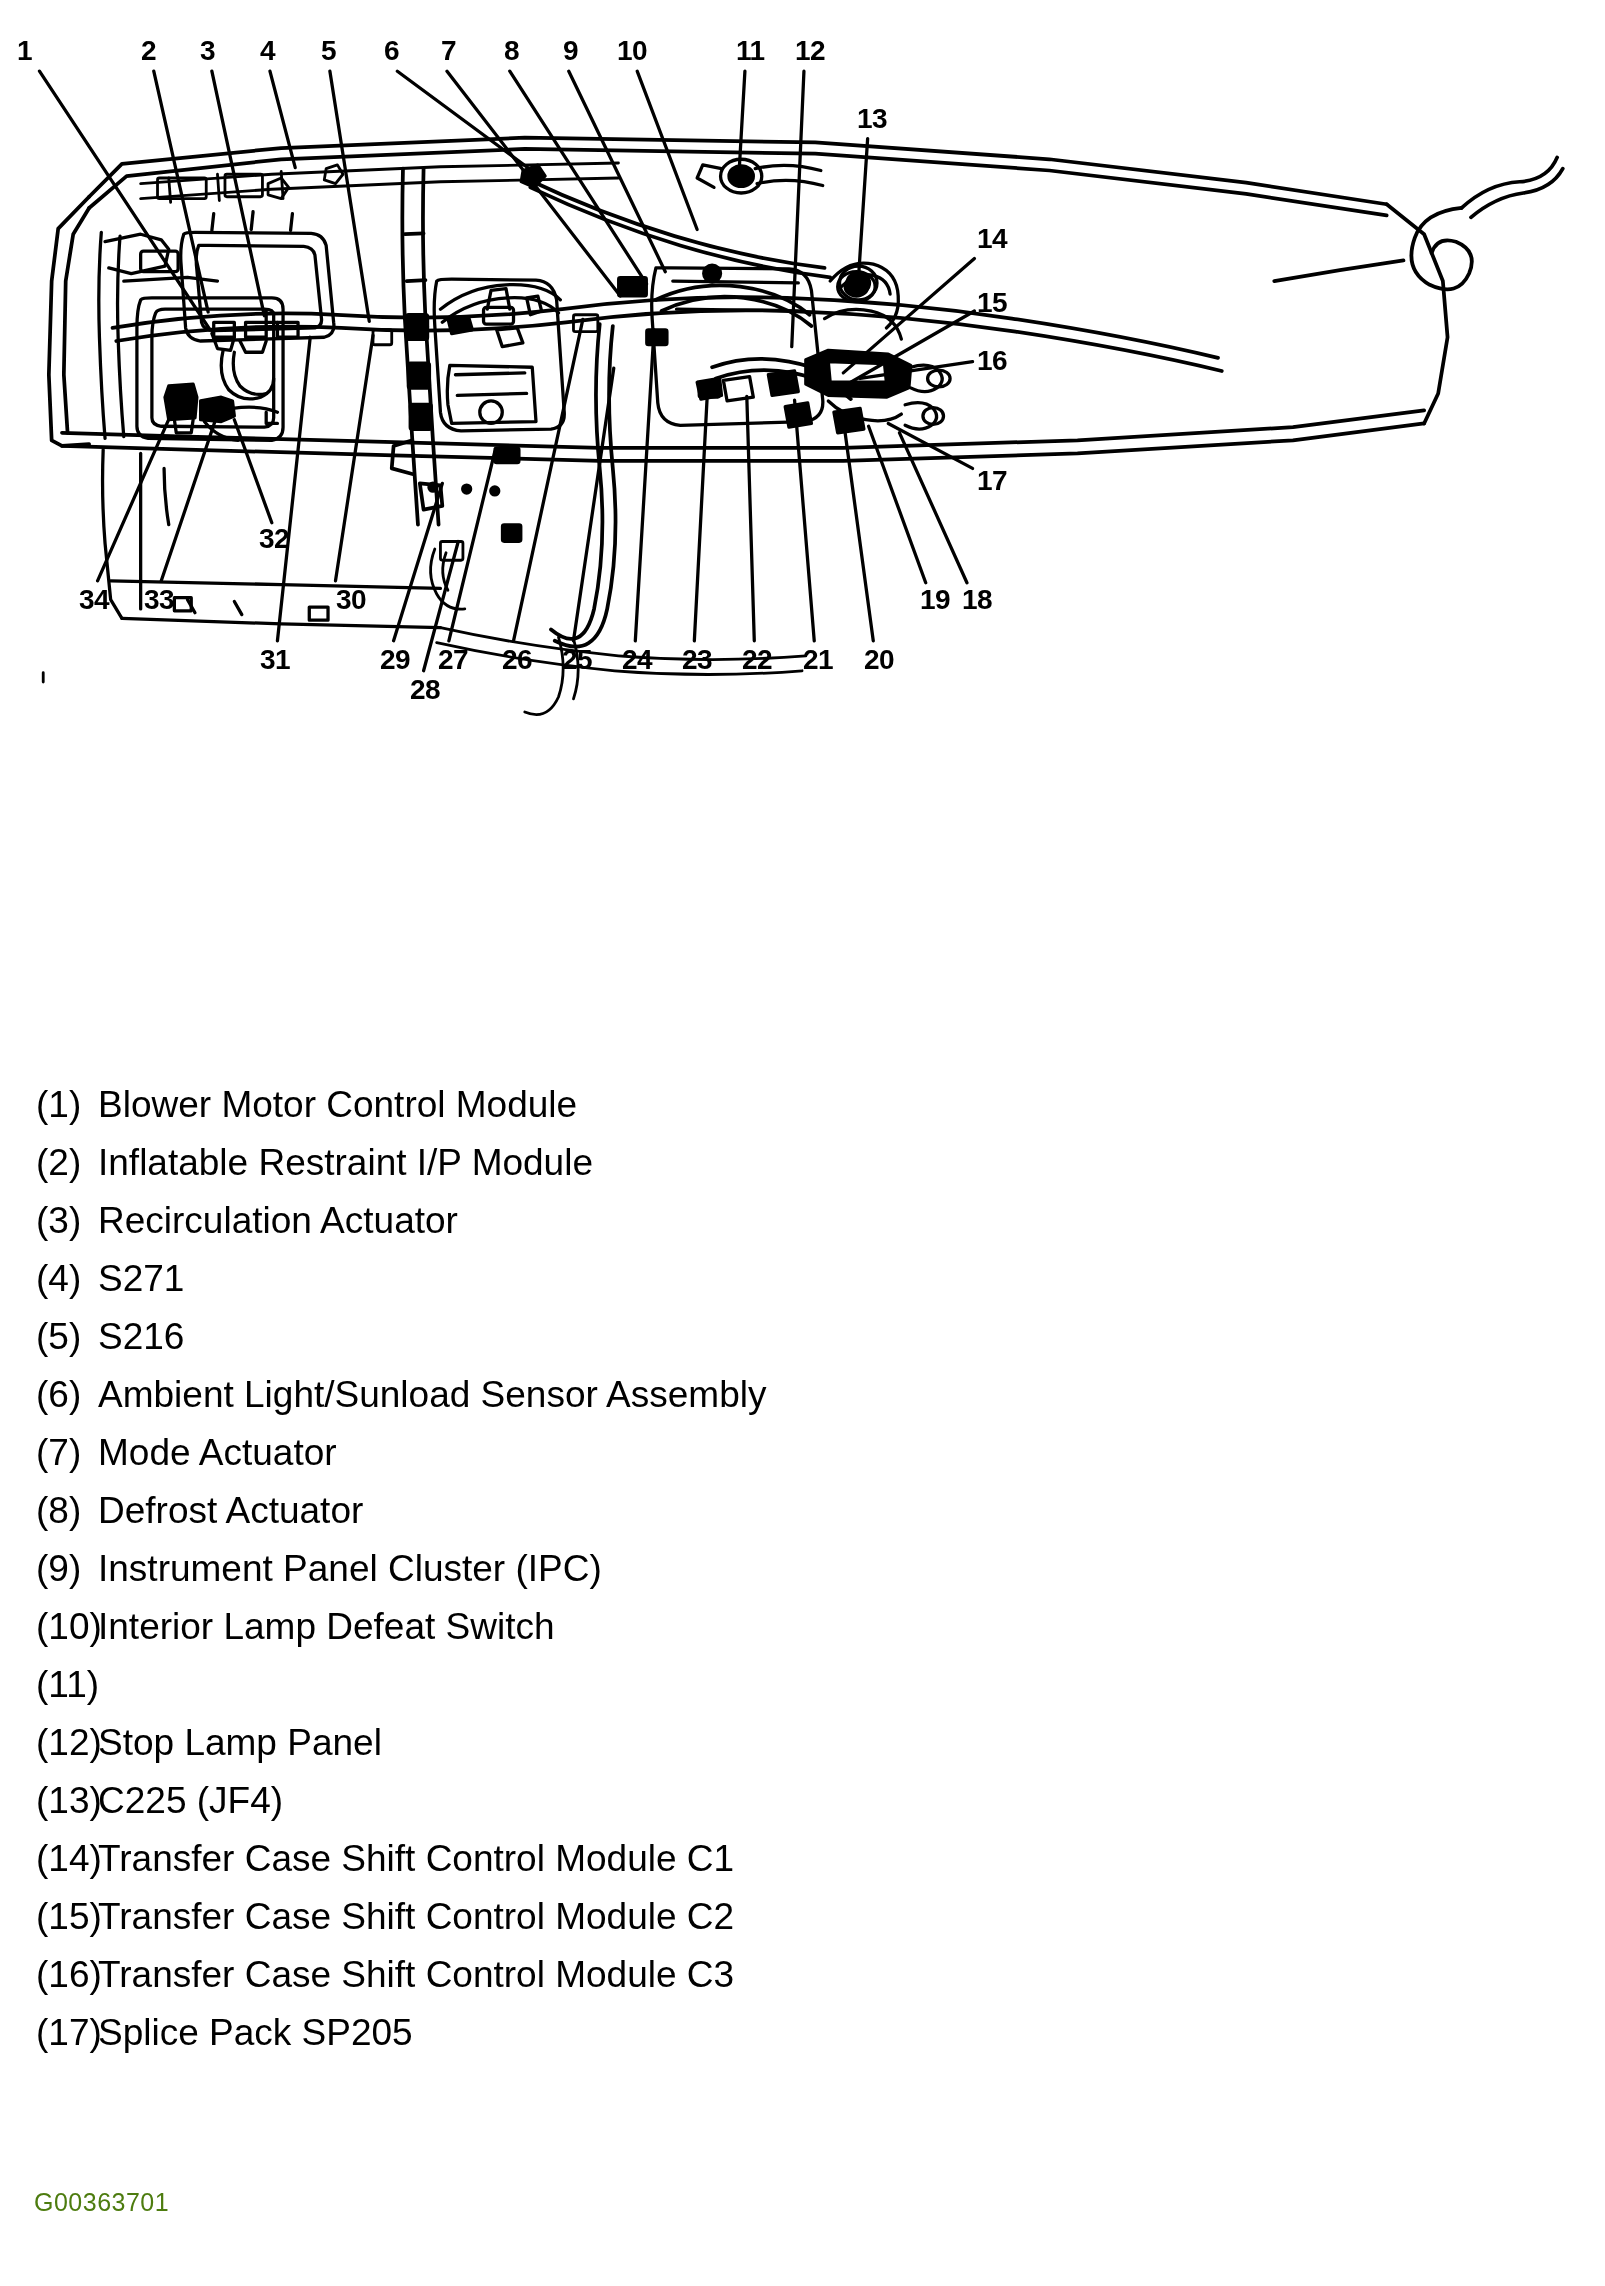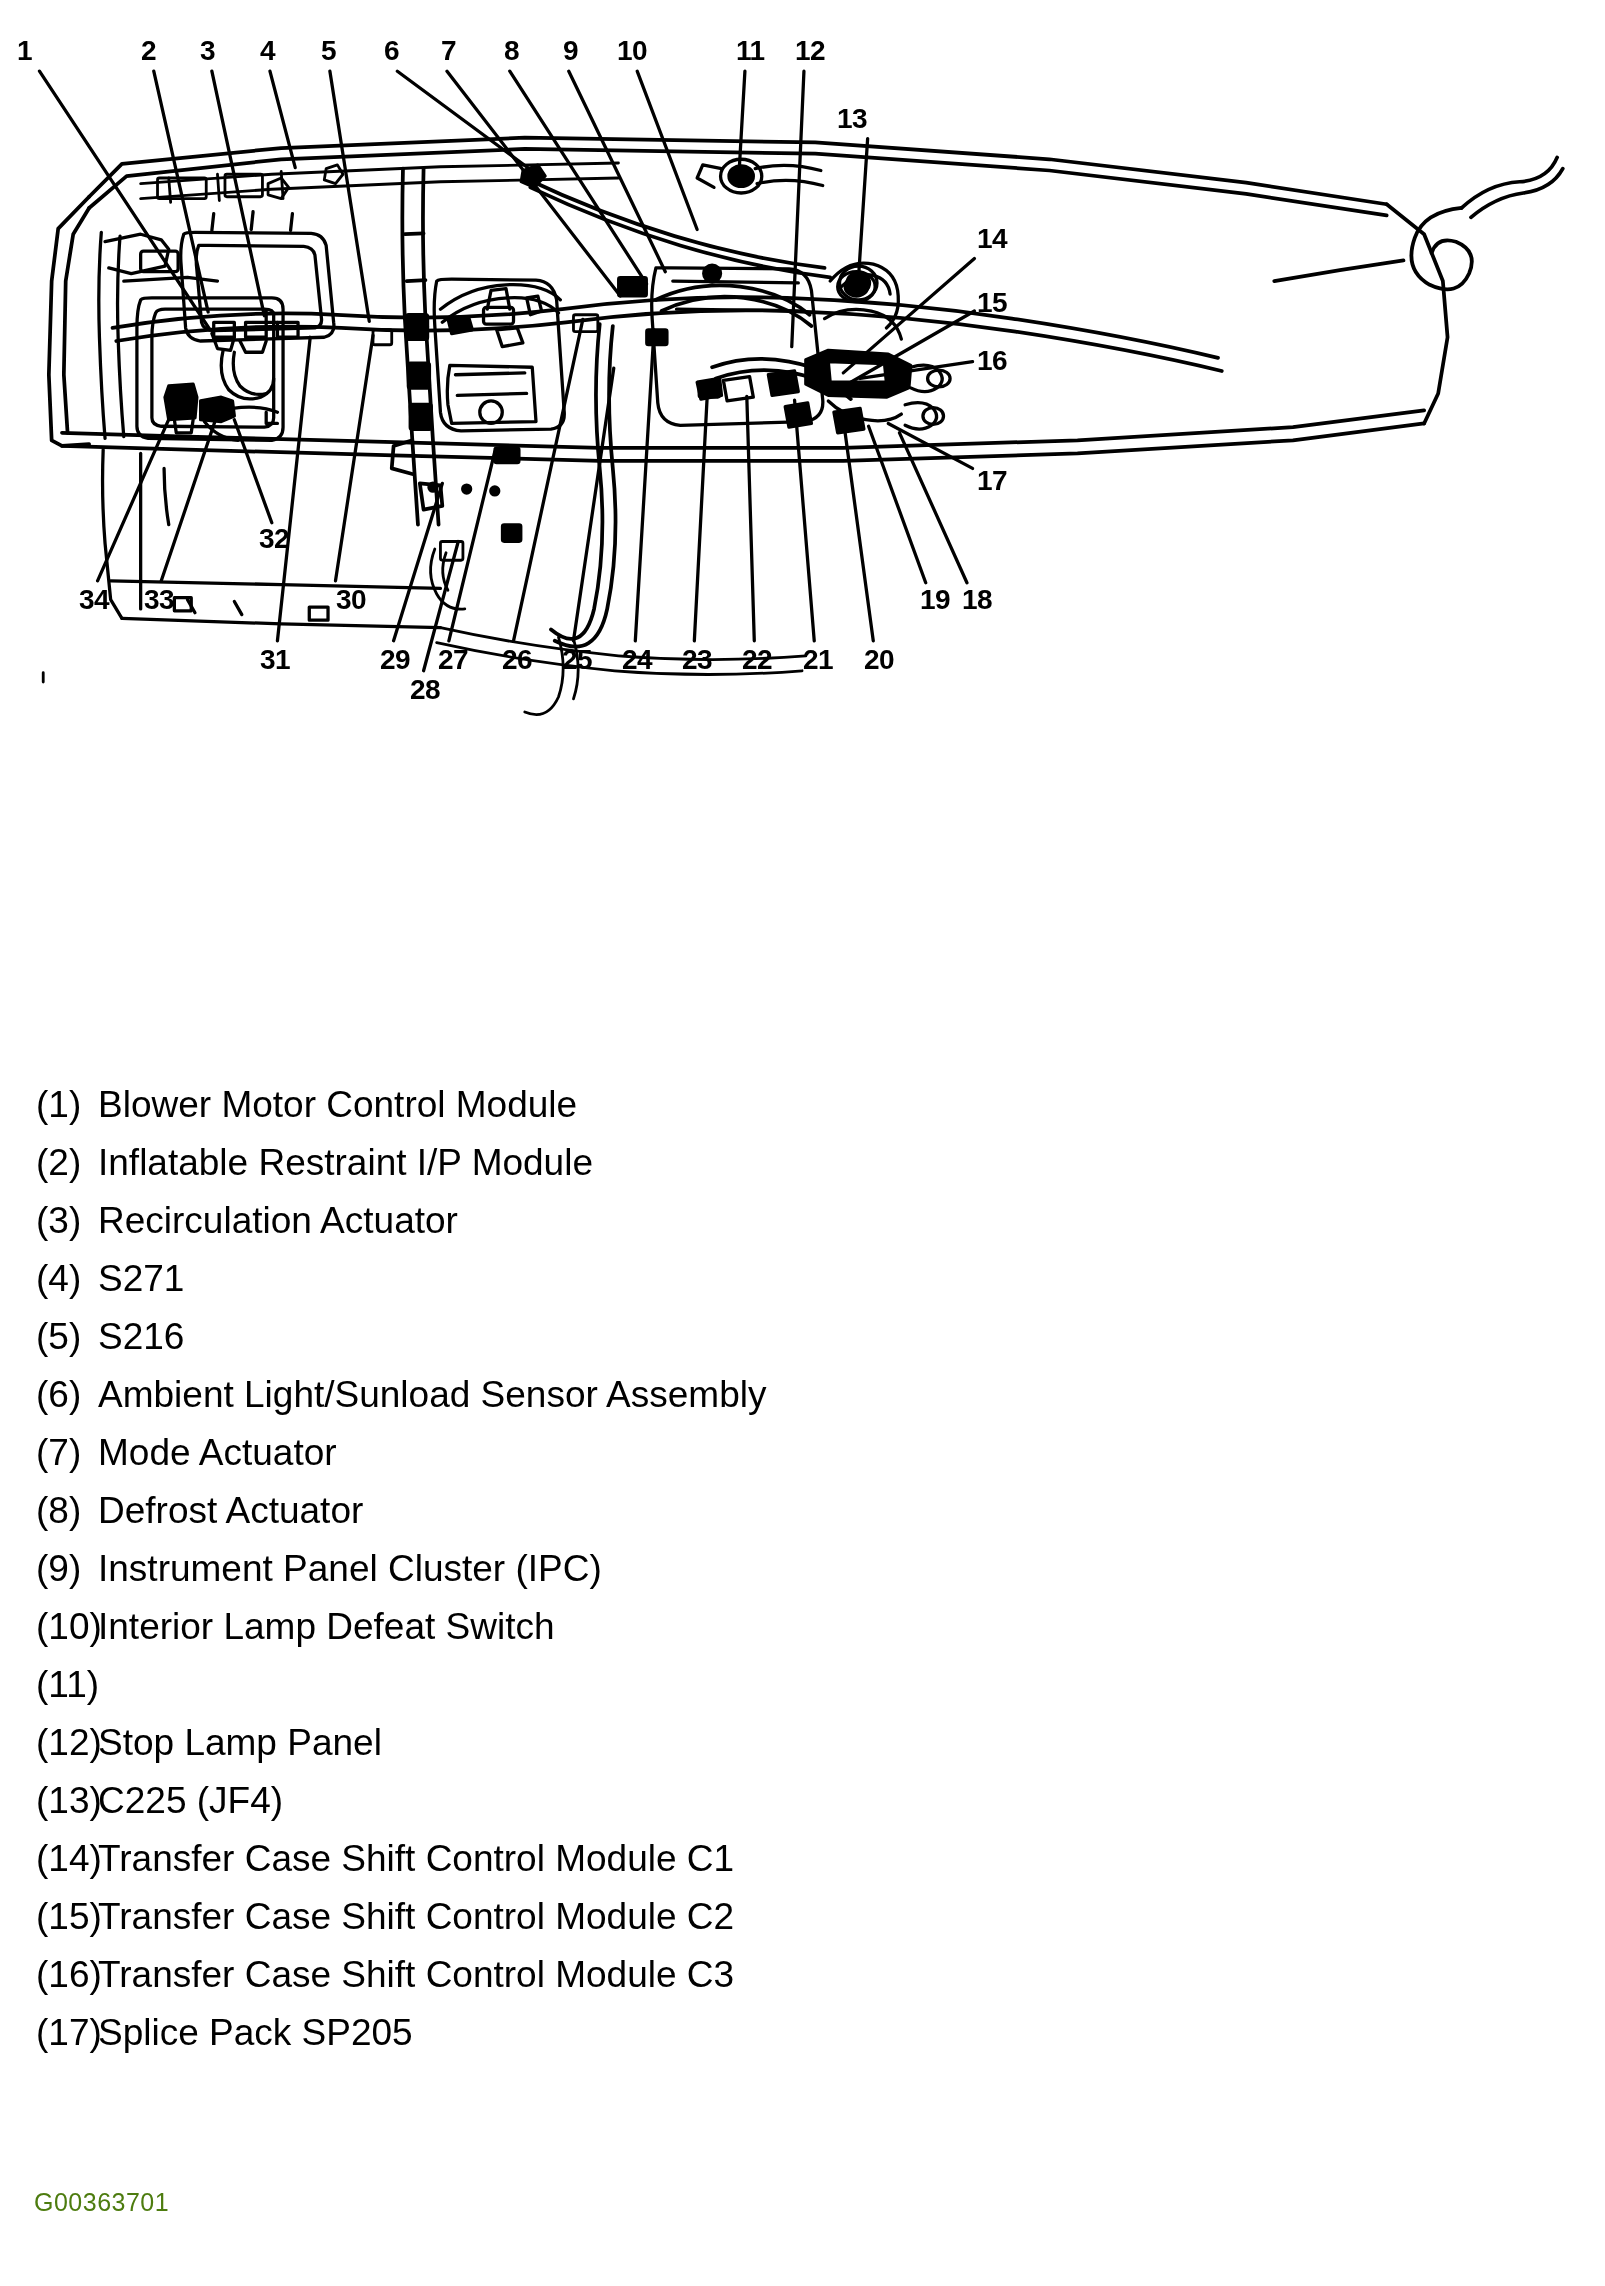"13" div.callout { left: 837px -> 857px }
